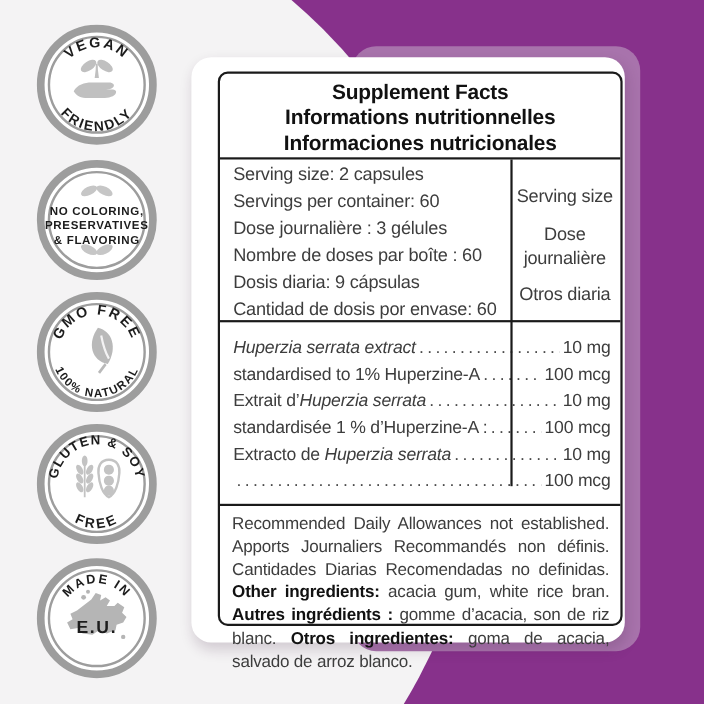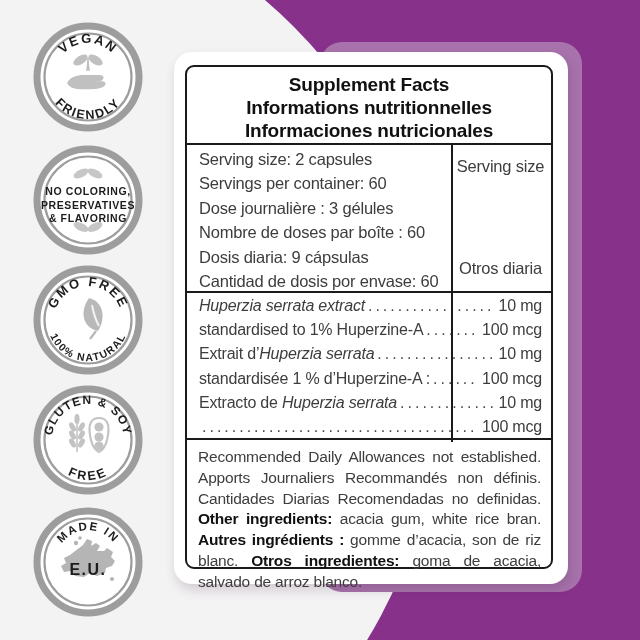"Supplement Facts" .panel { left: 11px -> 24px }
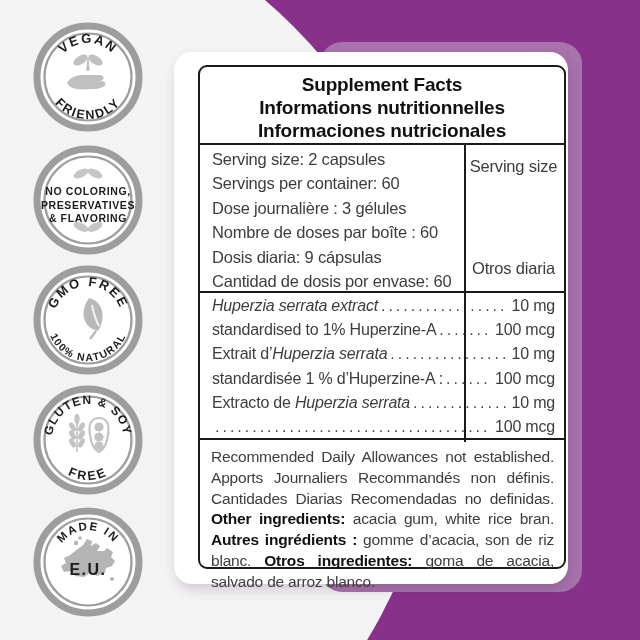"Serving size" .serving-right { padding: 10px 2px 12px 2px -> 23px 2px 12px 2px }
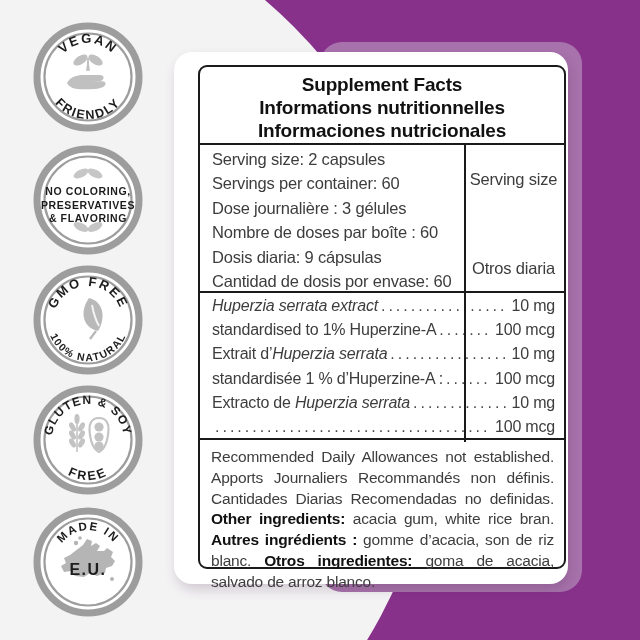"Dose journalière" div.sr-item { html: none -> <div>Dose journalière</div> }
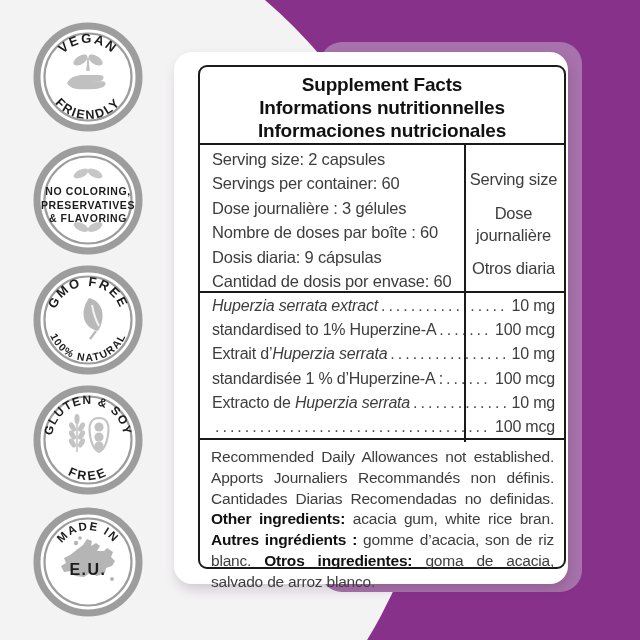"Huperzia serrata extract" .ingredients { height: 147px -> 167px; padding: 1px 9px 0 12px -> 12px 9px 0 12px }
